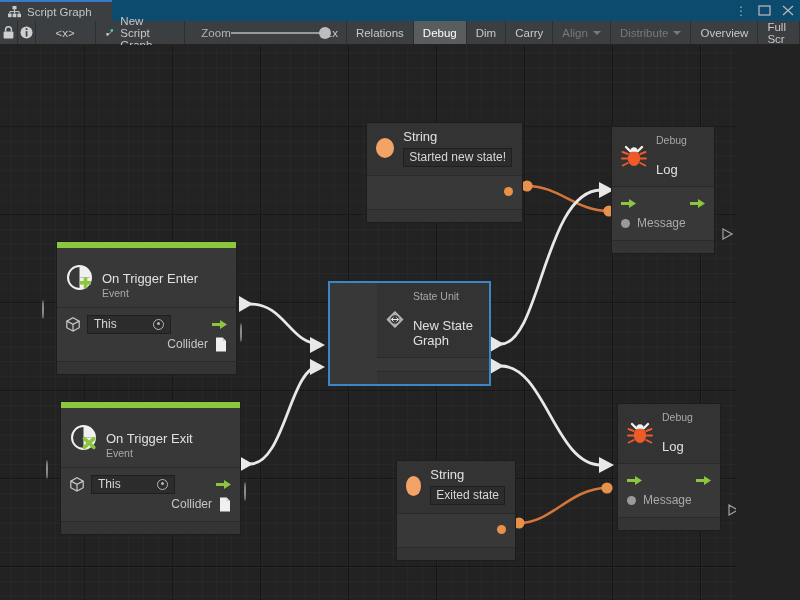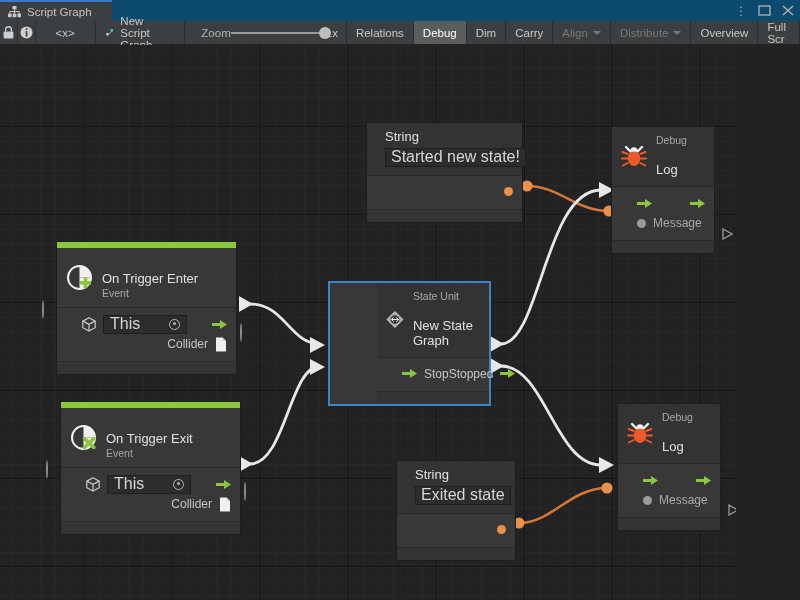"Started new state!" .field { font-size: 16px -> 12px }
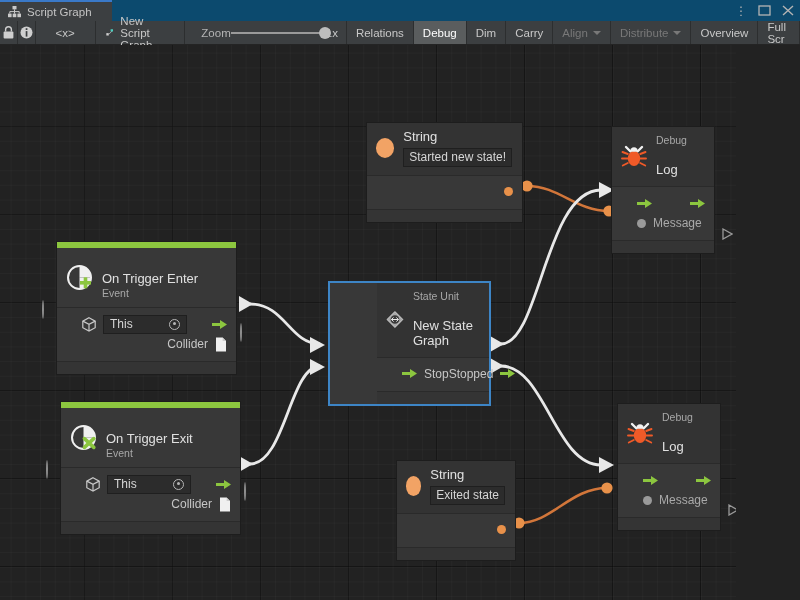"Message" .node-body { margin-left: 16px -> none }
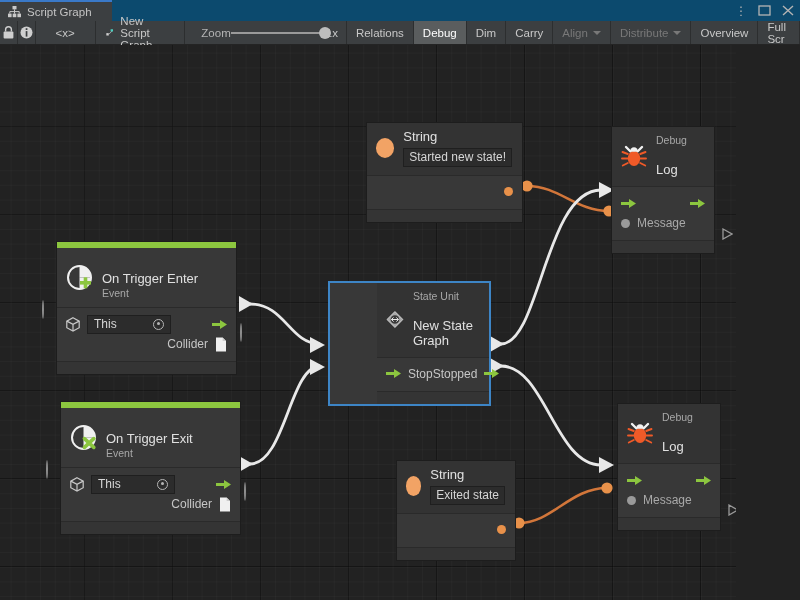"Stop" div.row { html: <div> <div> <svg> <path></path> </svg> <span>Stop</span> </div> <div> <span>Stopped</span> <svg> <path></path> </svg> </div> </div> -> none }
